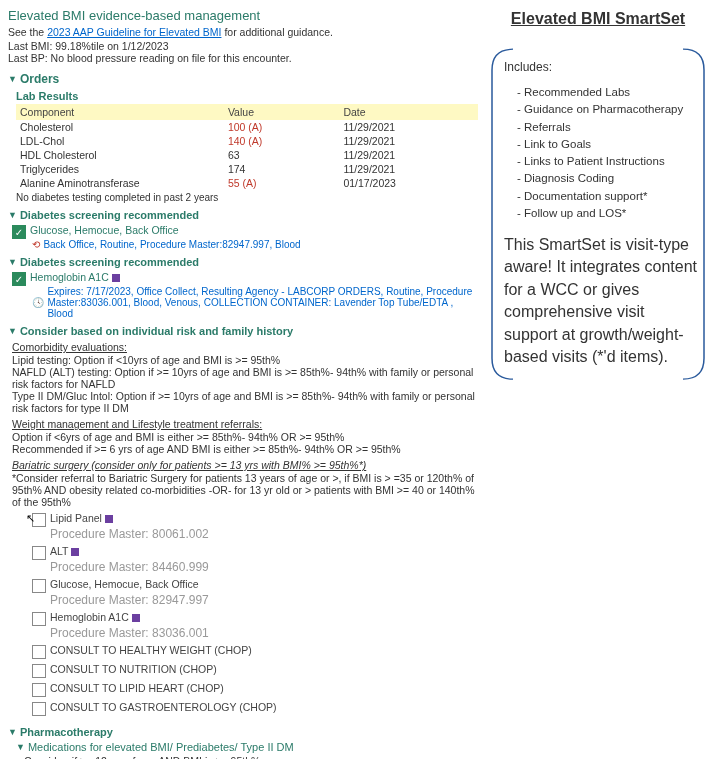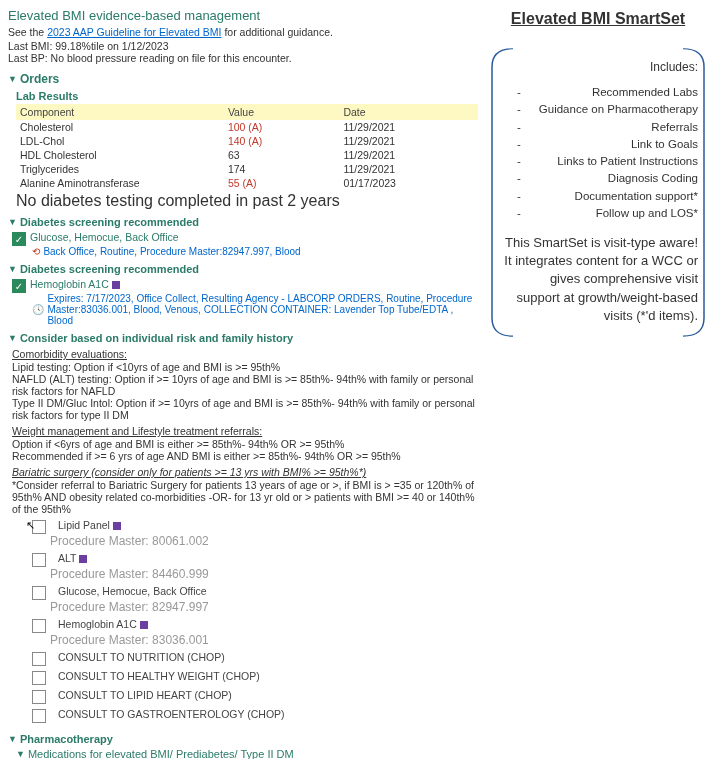"Includes:" .bracket-box { text-align: right -> none }
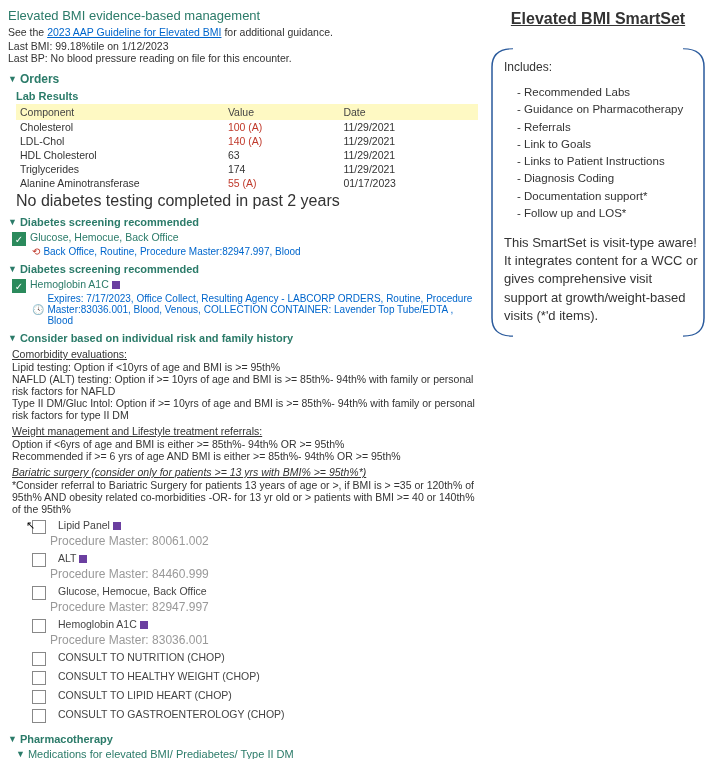"No diabetes testing completed in" .note { font-size: 16px -> 10px }
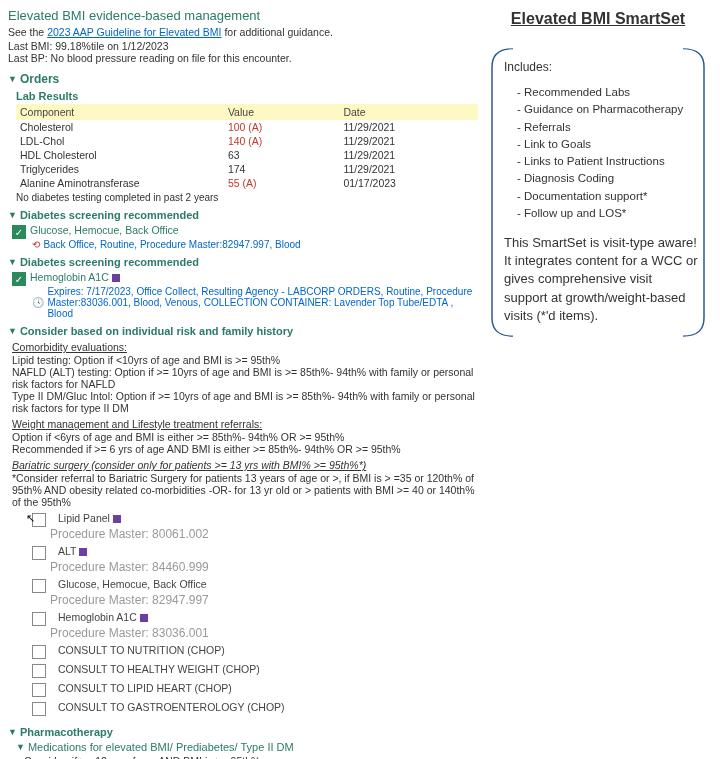"This SmartSet is visit-type aware!" .inc-note { font-size: 13px -> 16px }
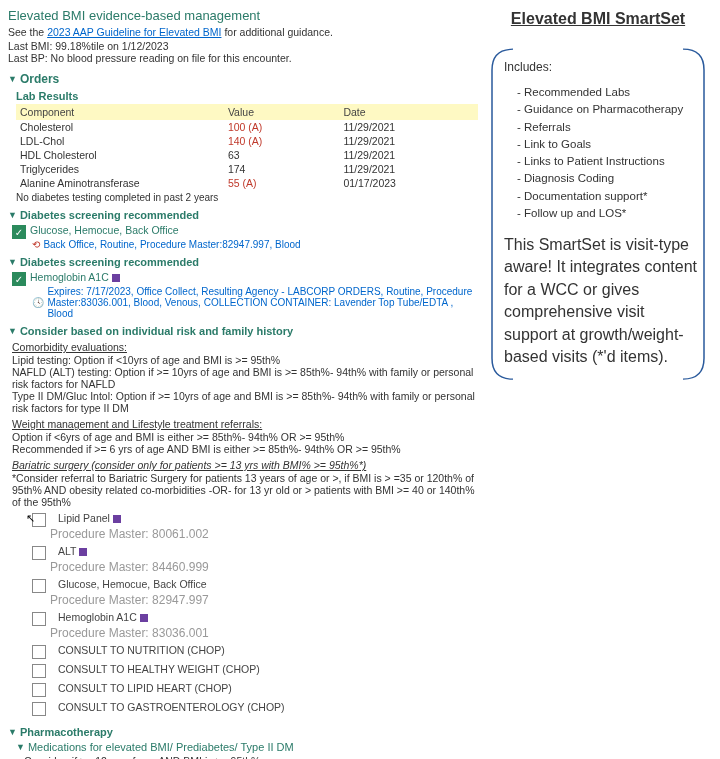"Lipid Panel" .ord-item { gap: 12px -> 4px }
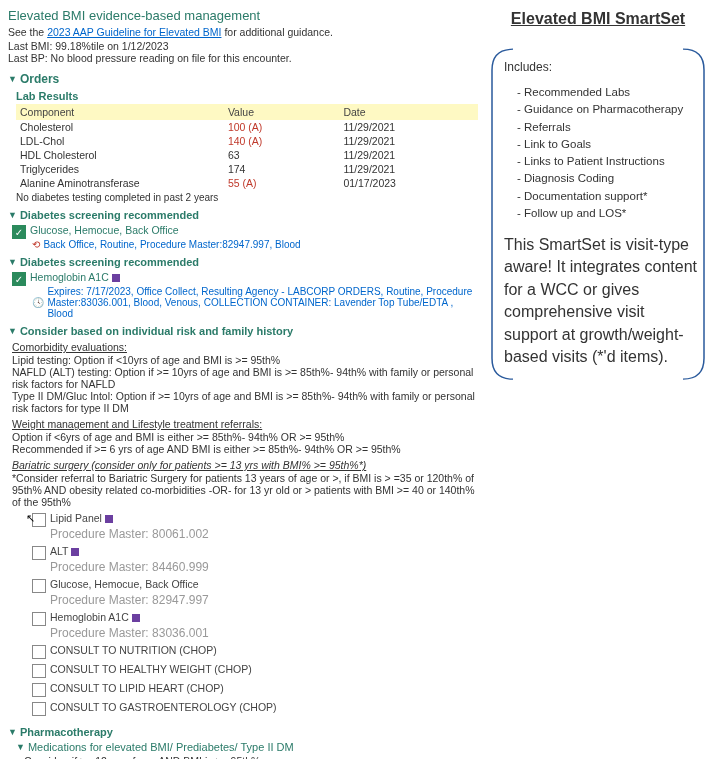"CONSULT TO NUTRITION (CHOP)" div.ord-item { order: before "CONSULT TO HEALTHY WEIGHT (CHOP)" -> after "CONSULT TO HEALTHY WEIGHT (CHOP)" }
